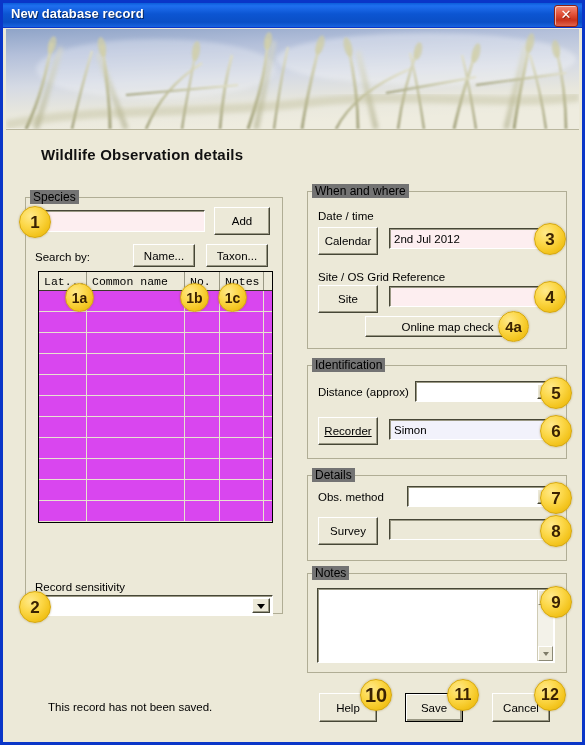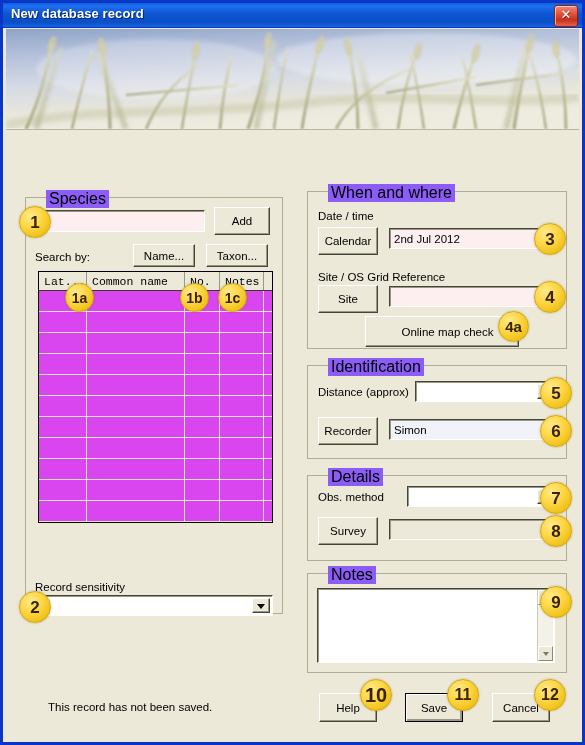"Wildlife Observation details" div.headline { html: none -> <div>Wildlife Observation details</div> }
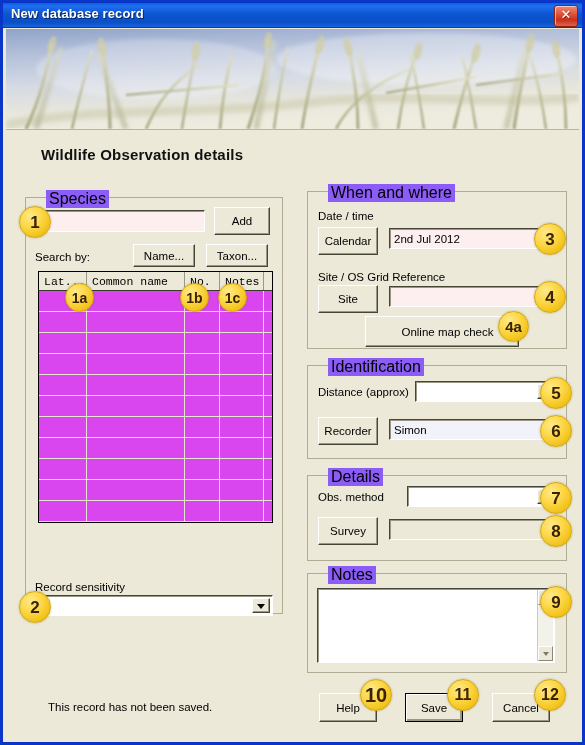"Species" .group > .gtitle { background: #8b5cf6 -> #737373; font-size: 16px -> 12px; left: 20px -> 4px }
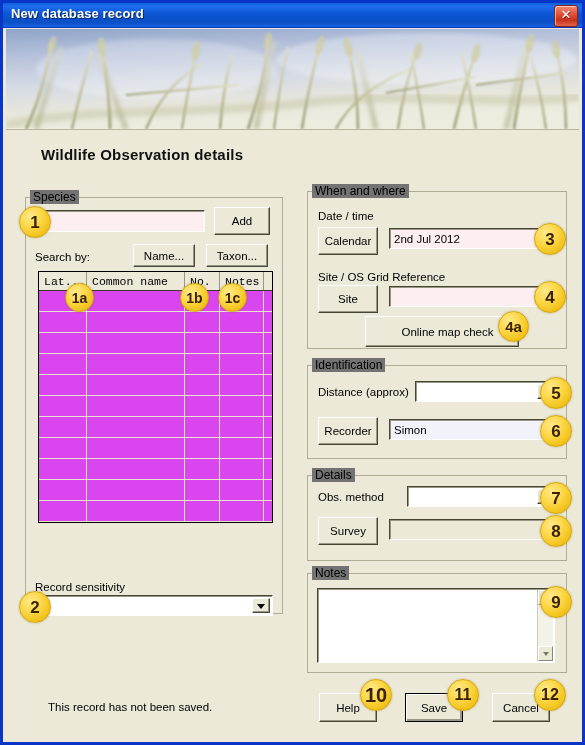"Online map check" div.btn { height: 31px -> 21px }
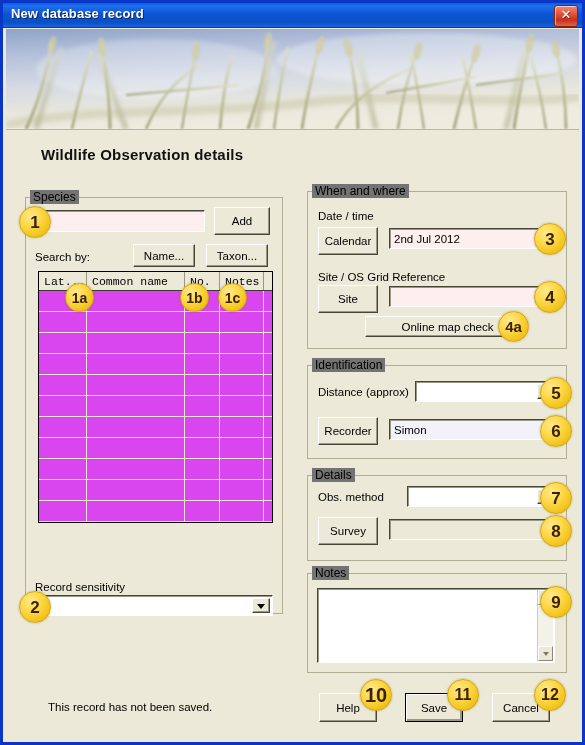"Recorder" div.btn { text-decoration: none -> underline }
